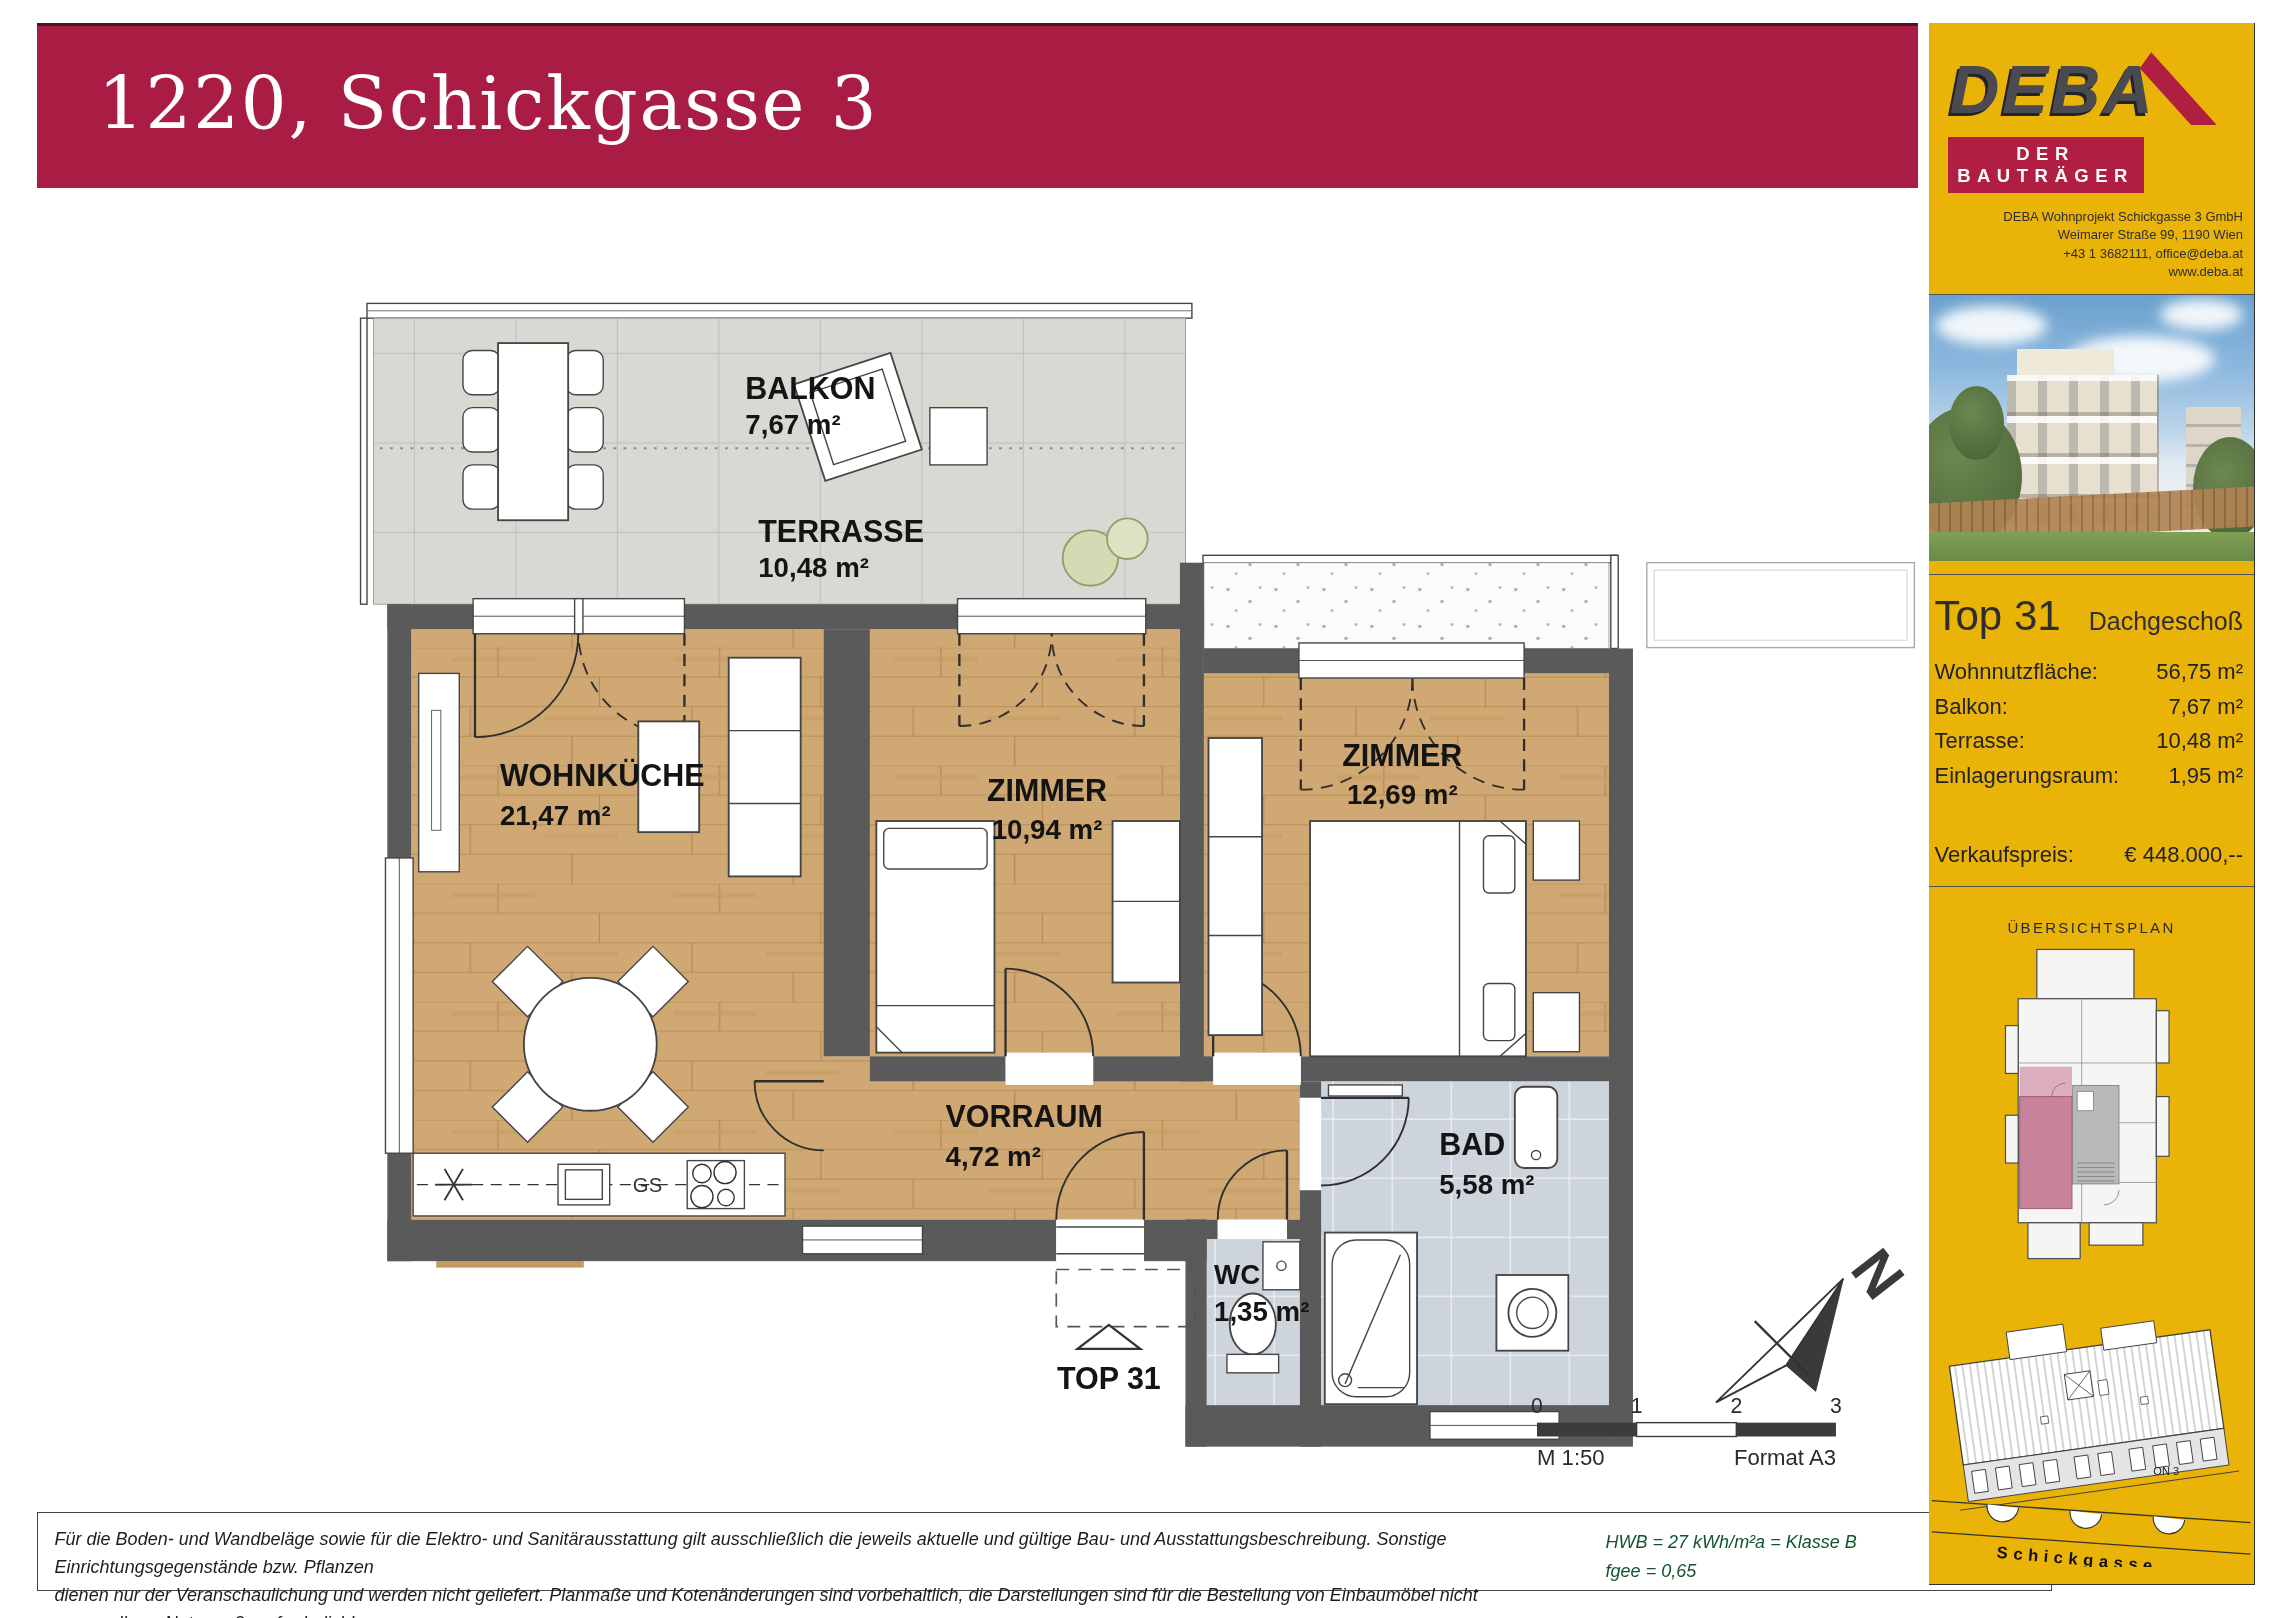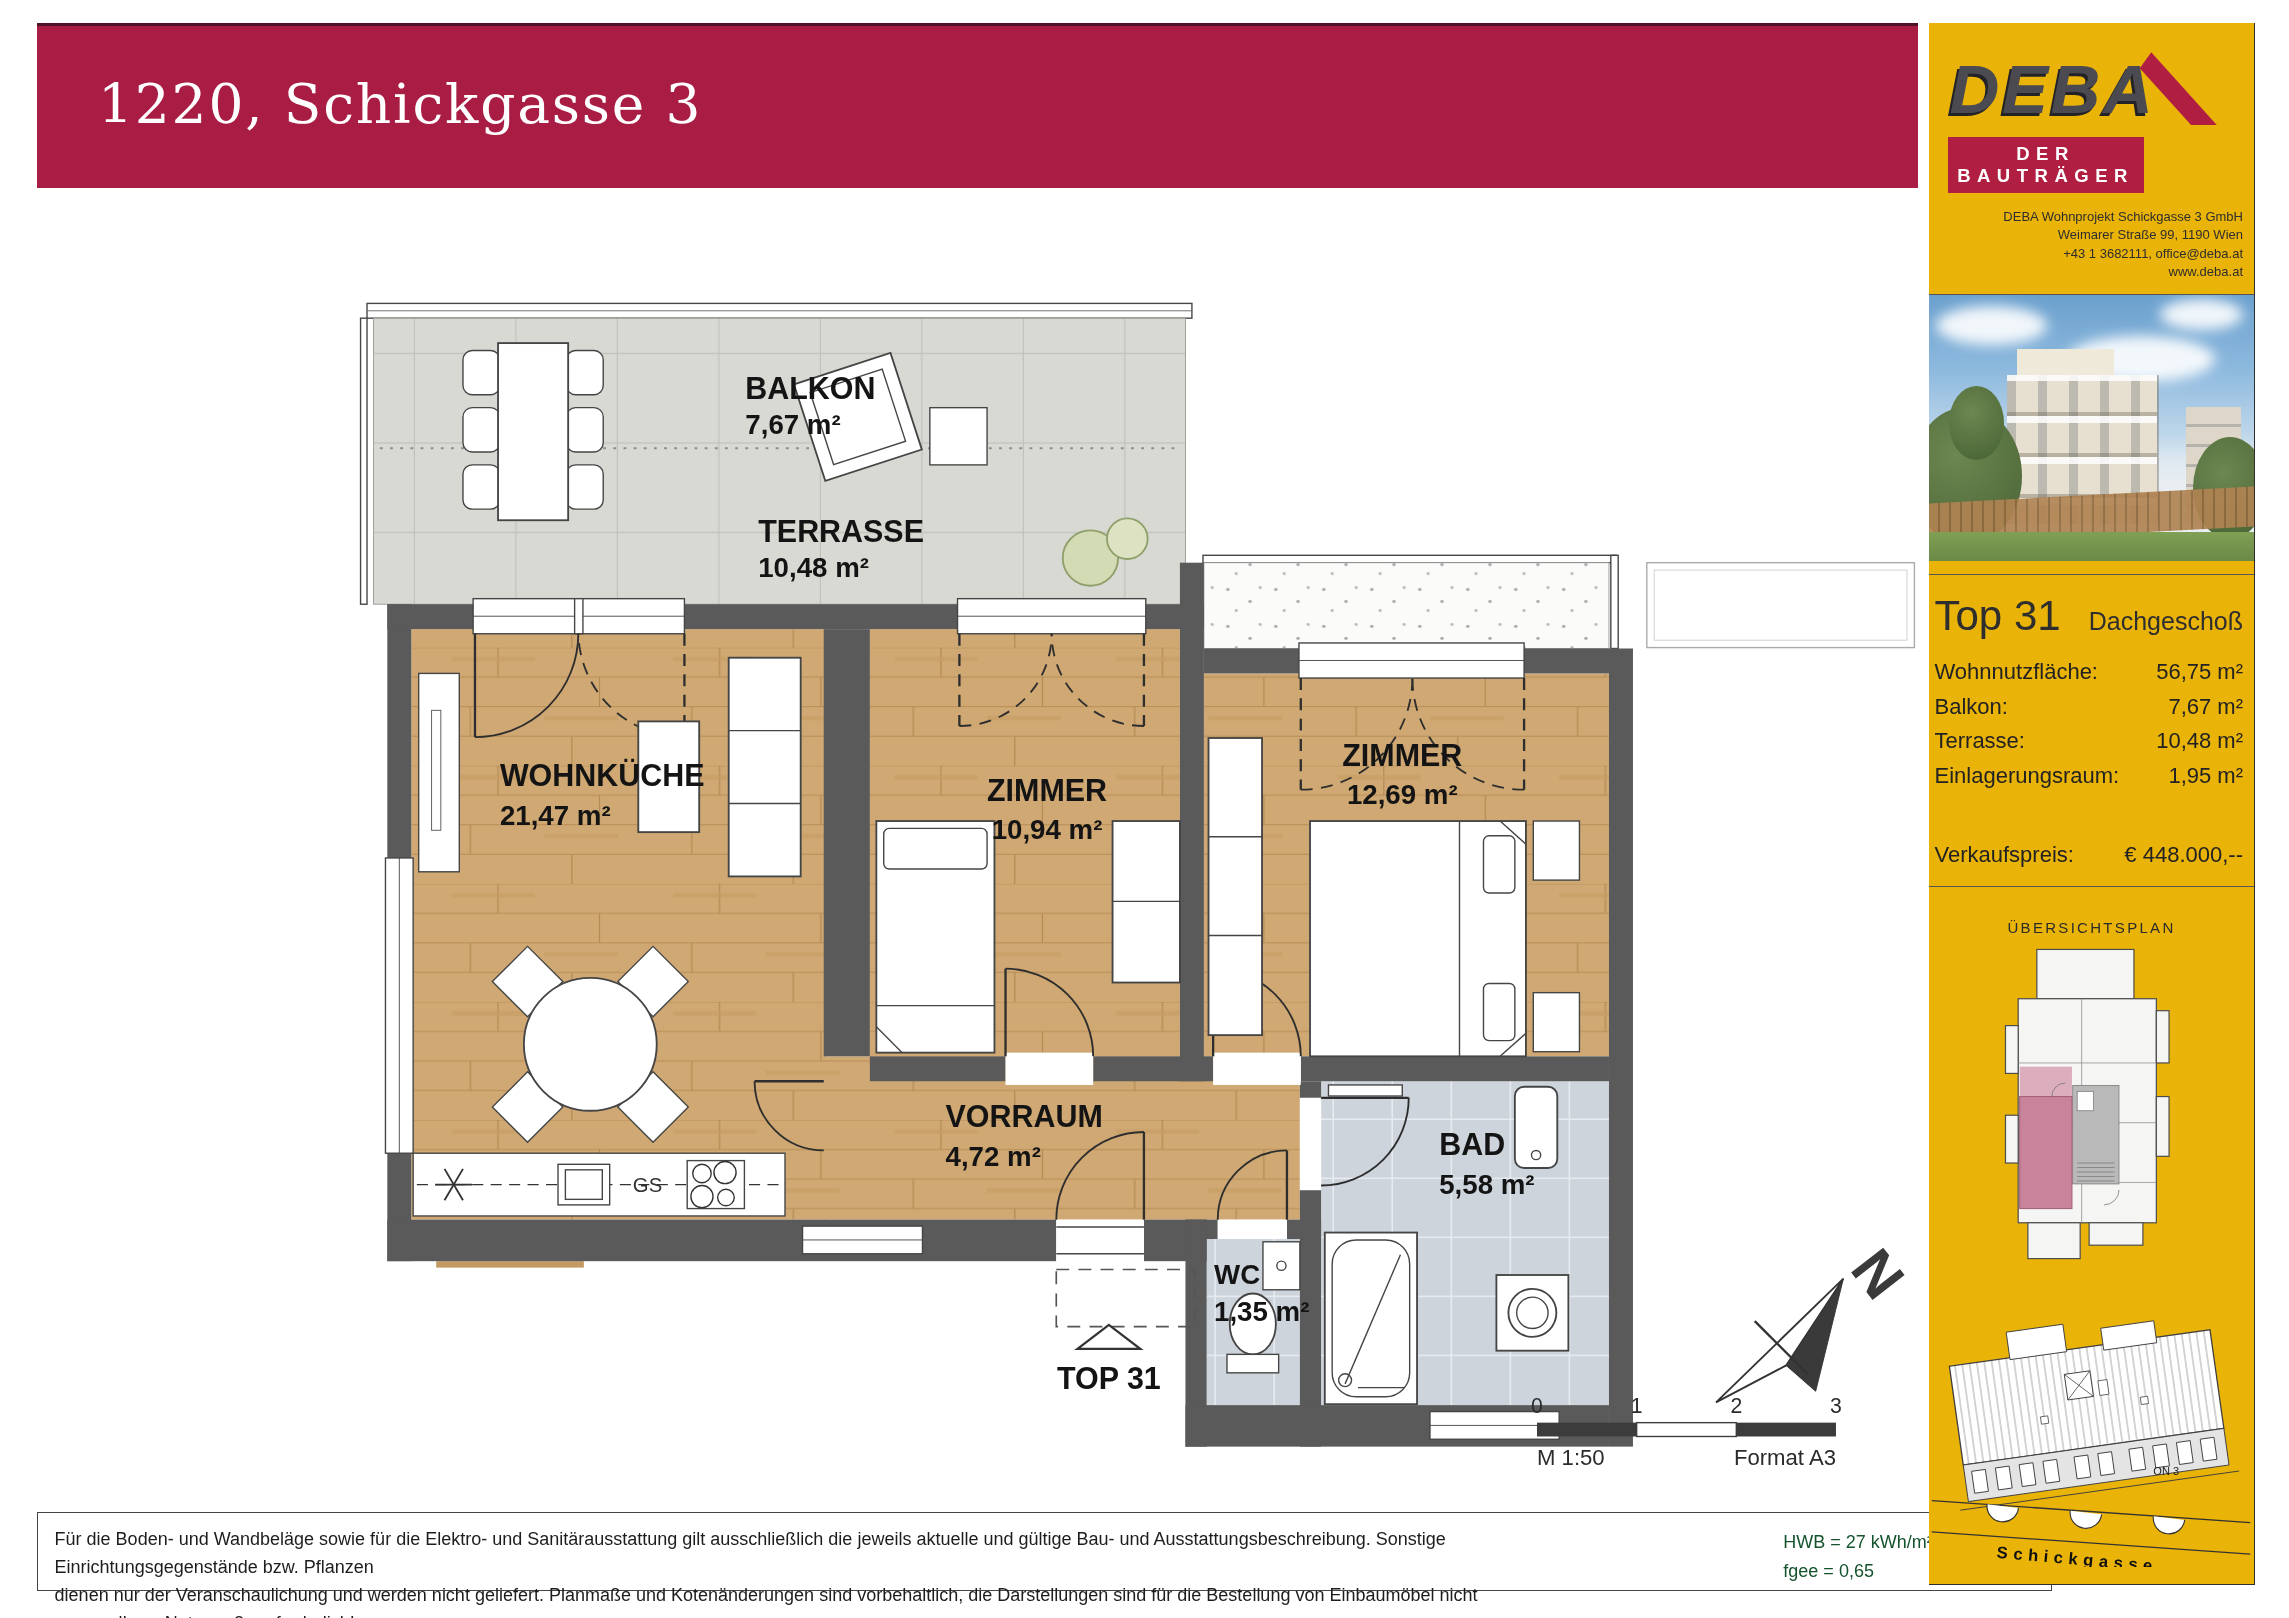"1220, Schickgasse 3" .banner h1 { font-size: 55px -> 72px }
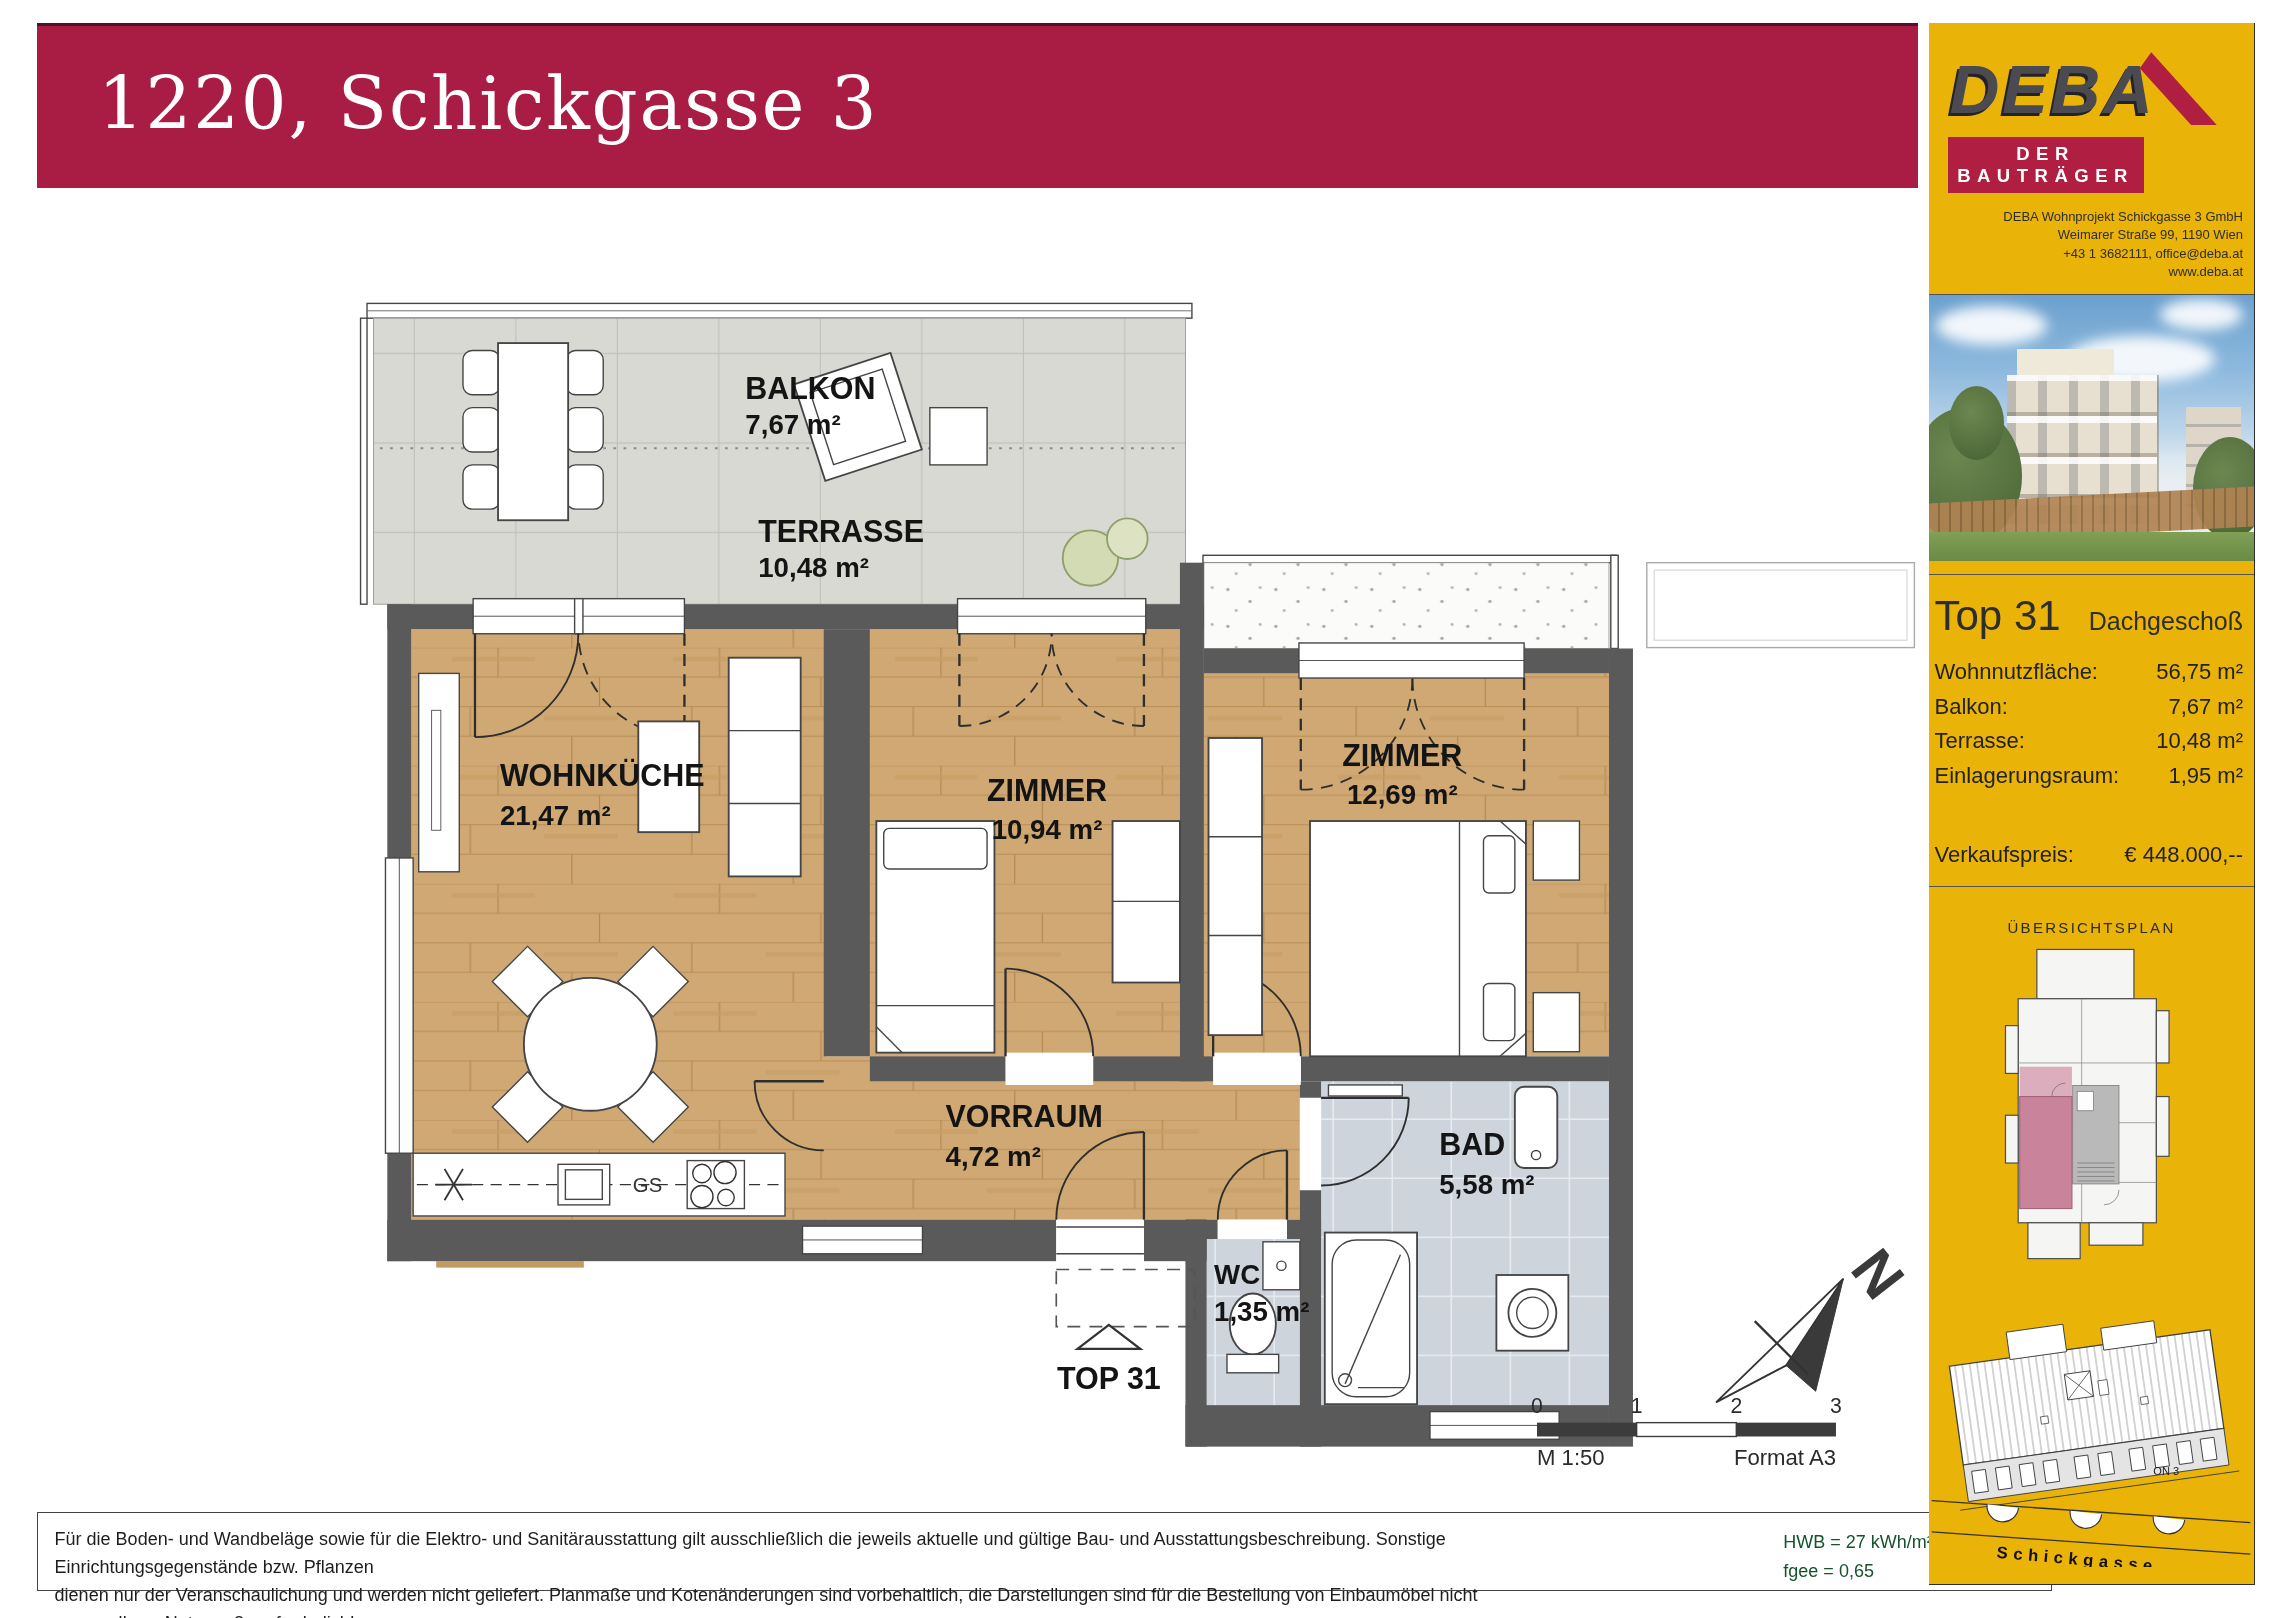"Für die Boden- und Wandbeläge" .footer-box { font-style: none -> italic; justify-content: space-between -> flex-start }
